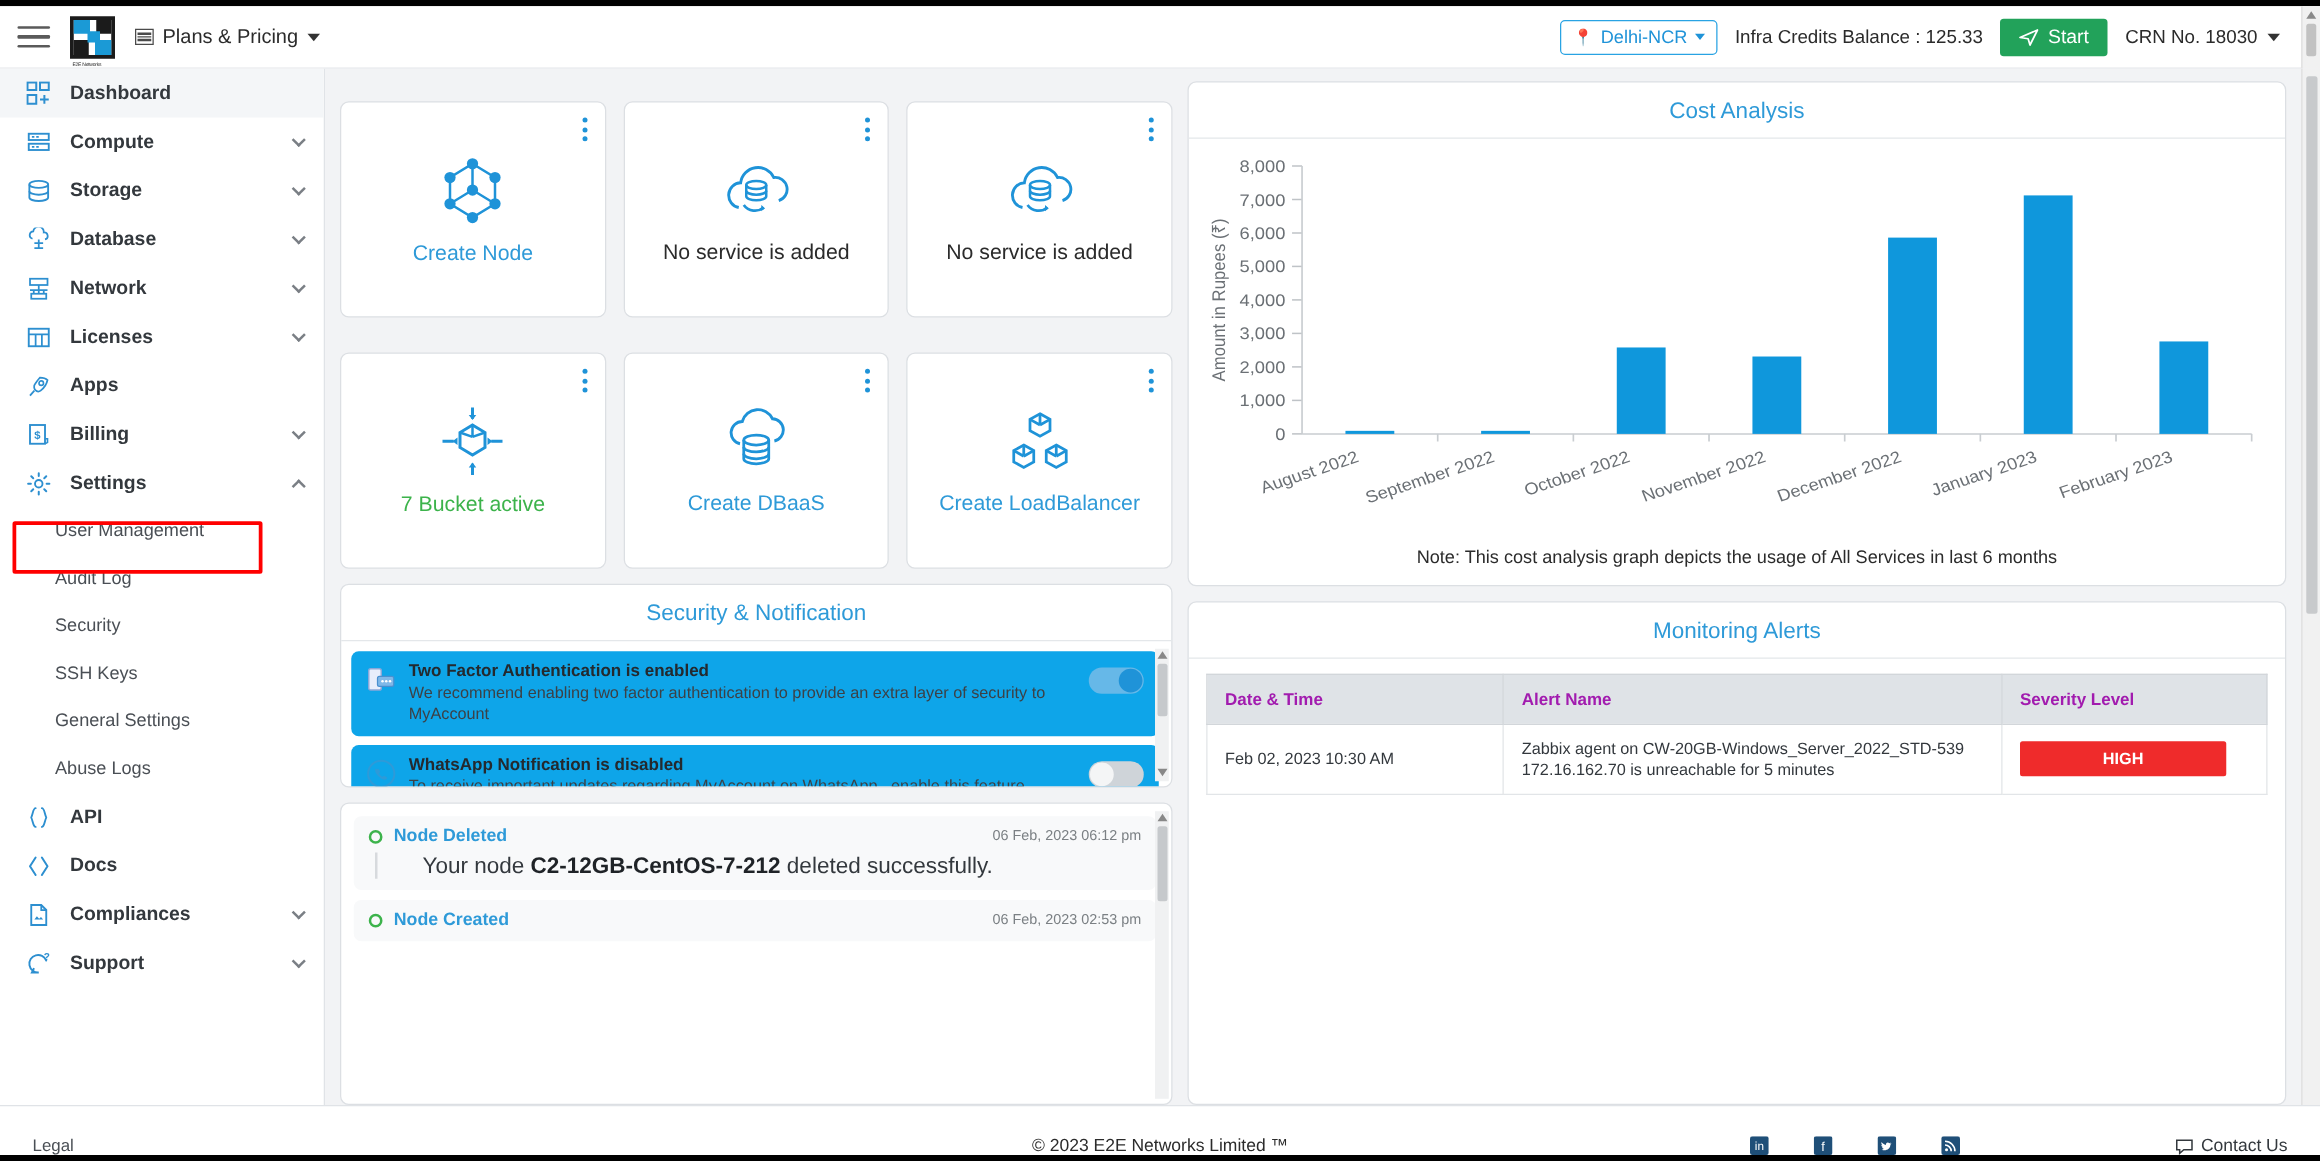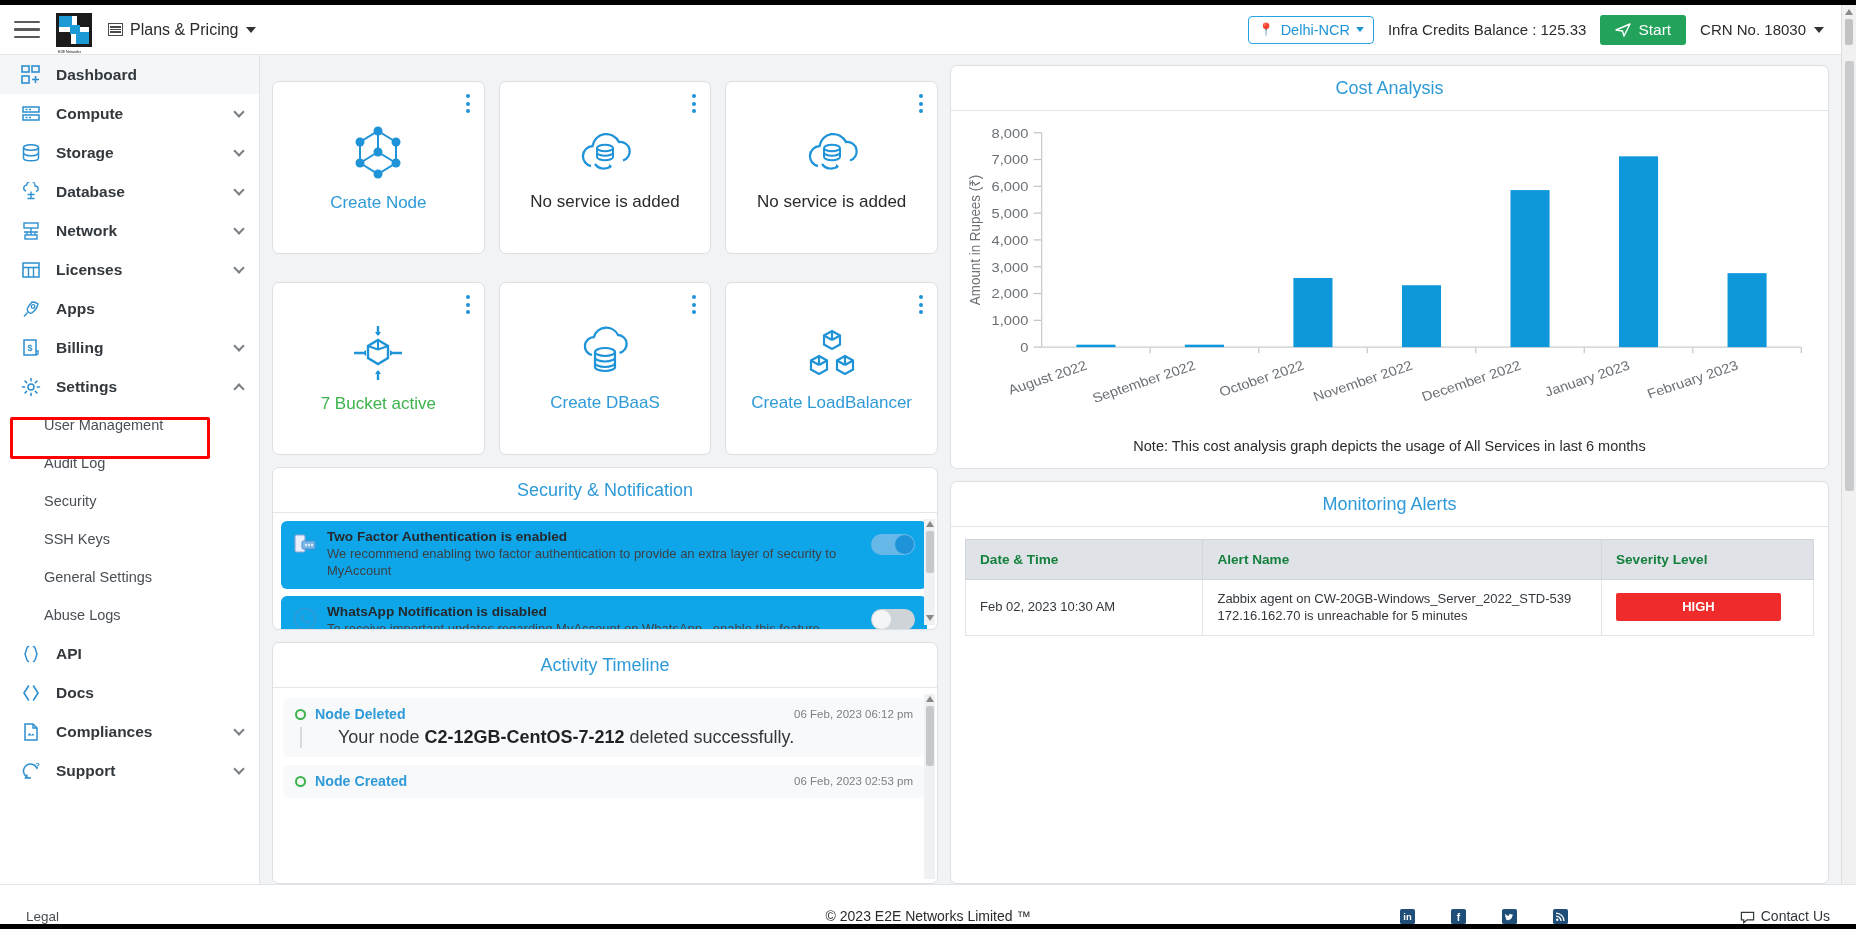"Date & Time" table.mon th { color: #15803d -> #a21caf }
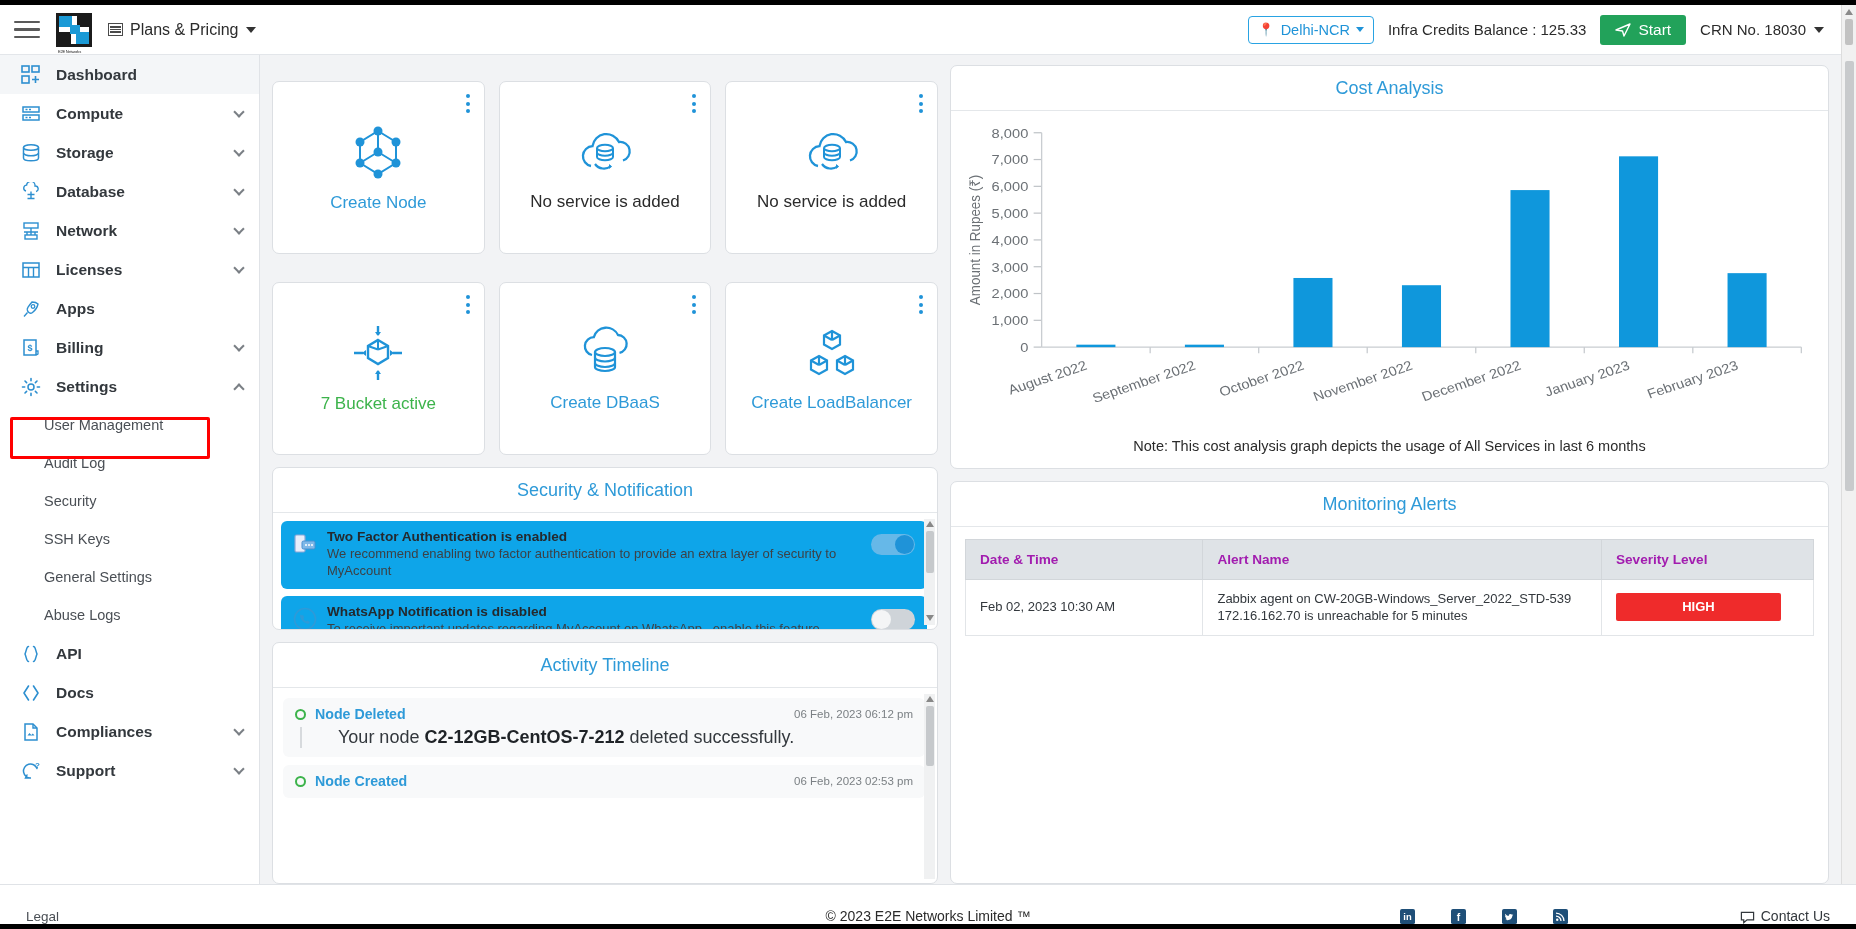"Activity Timeline" div.panel-title { html: <div>Activity Timeline</div> -> none }
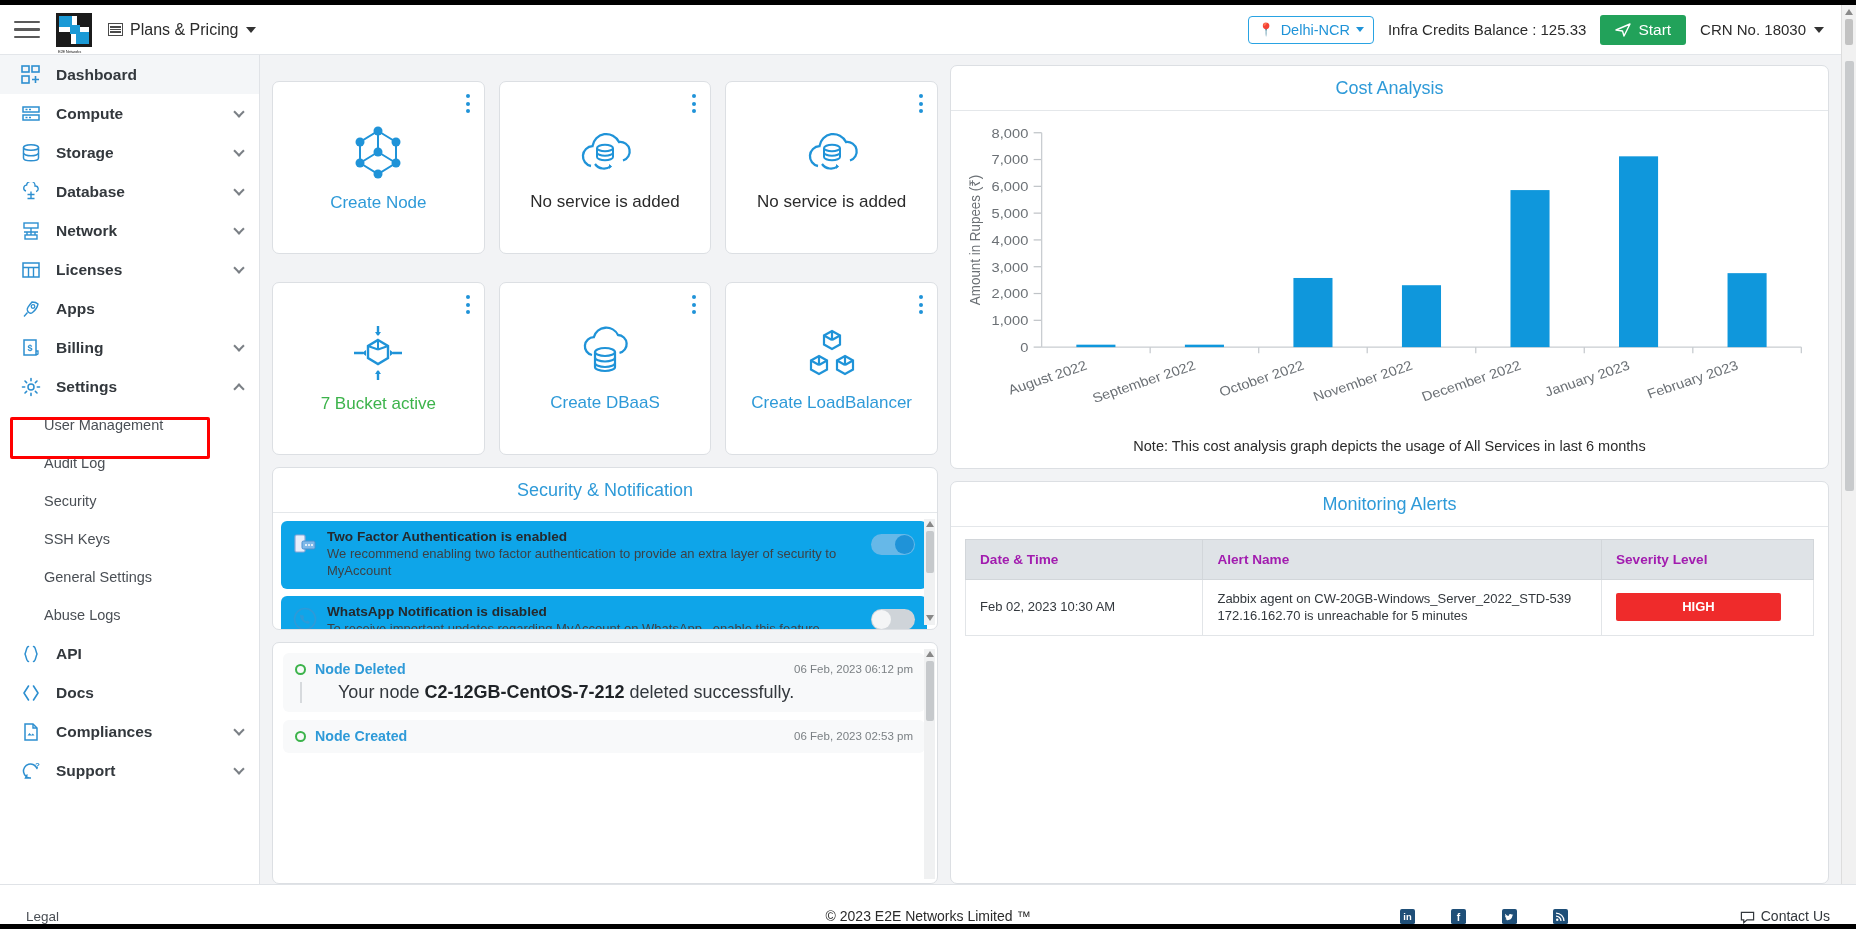"in" .footer .soc { font-weight: bold -> none }
